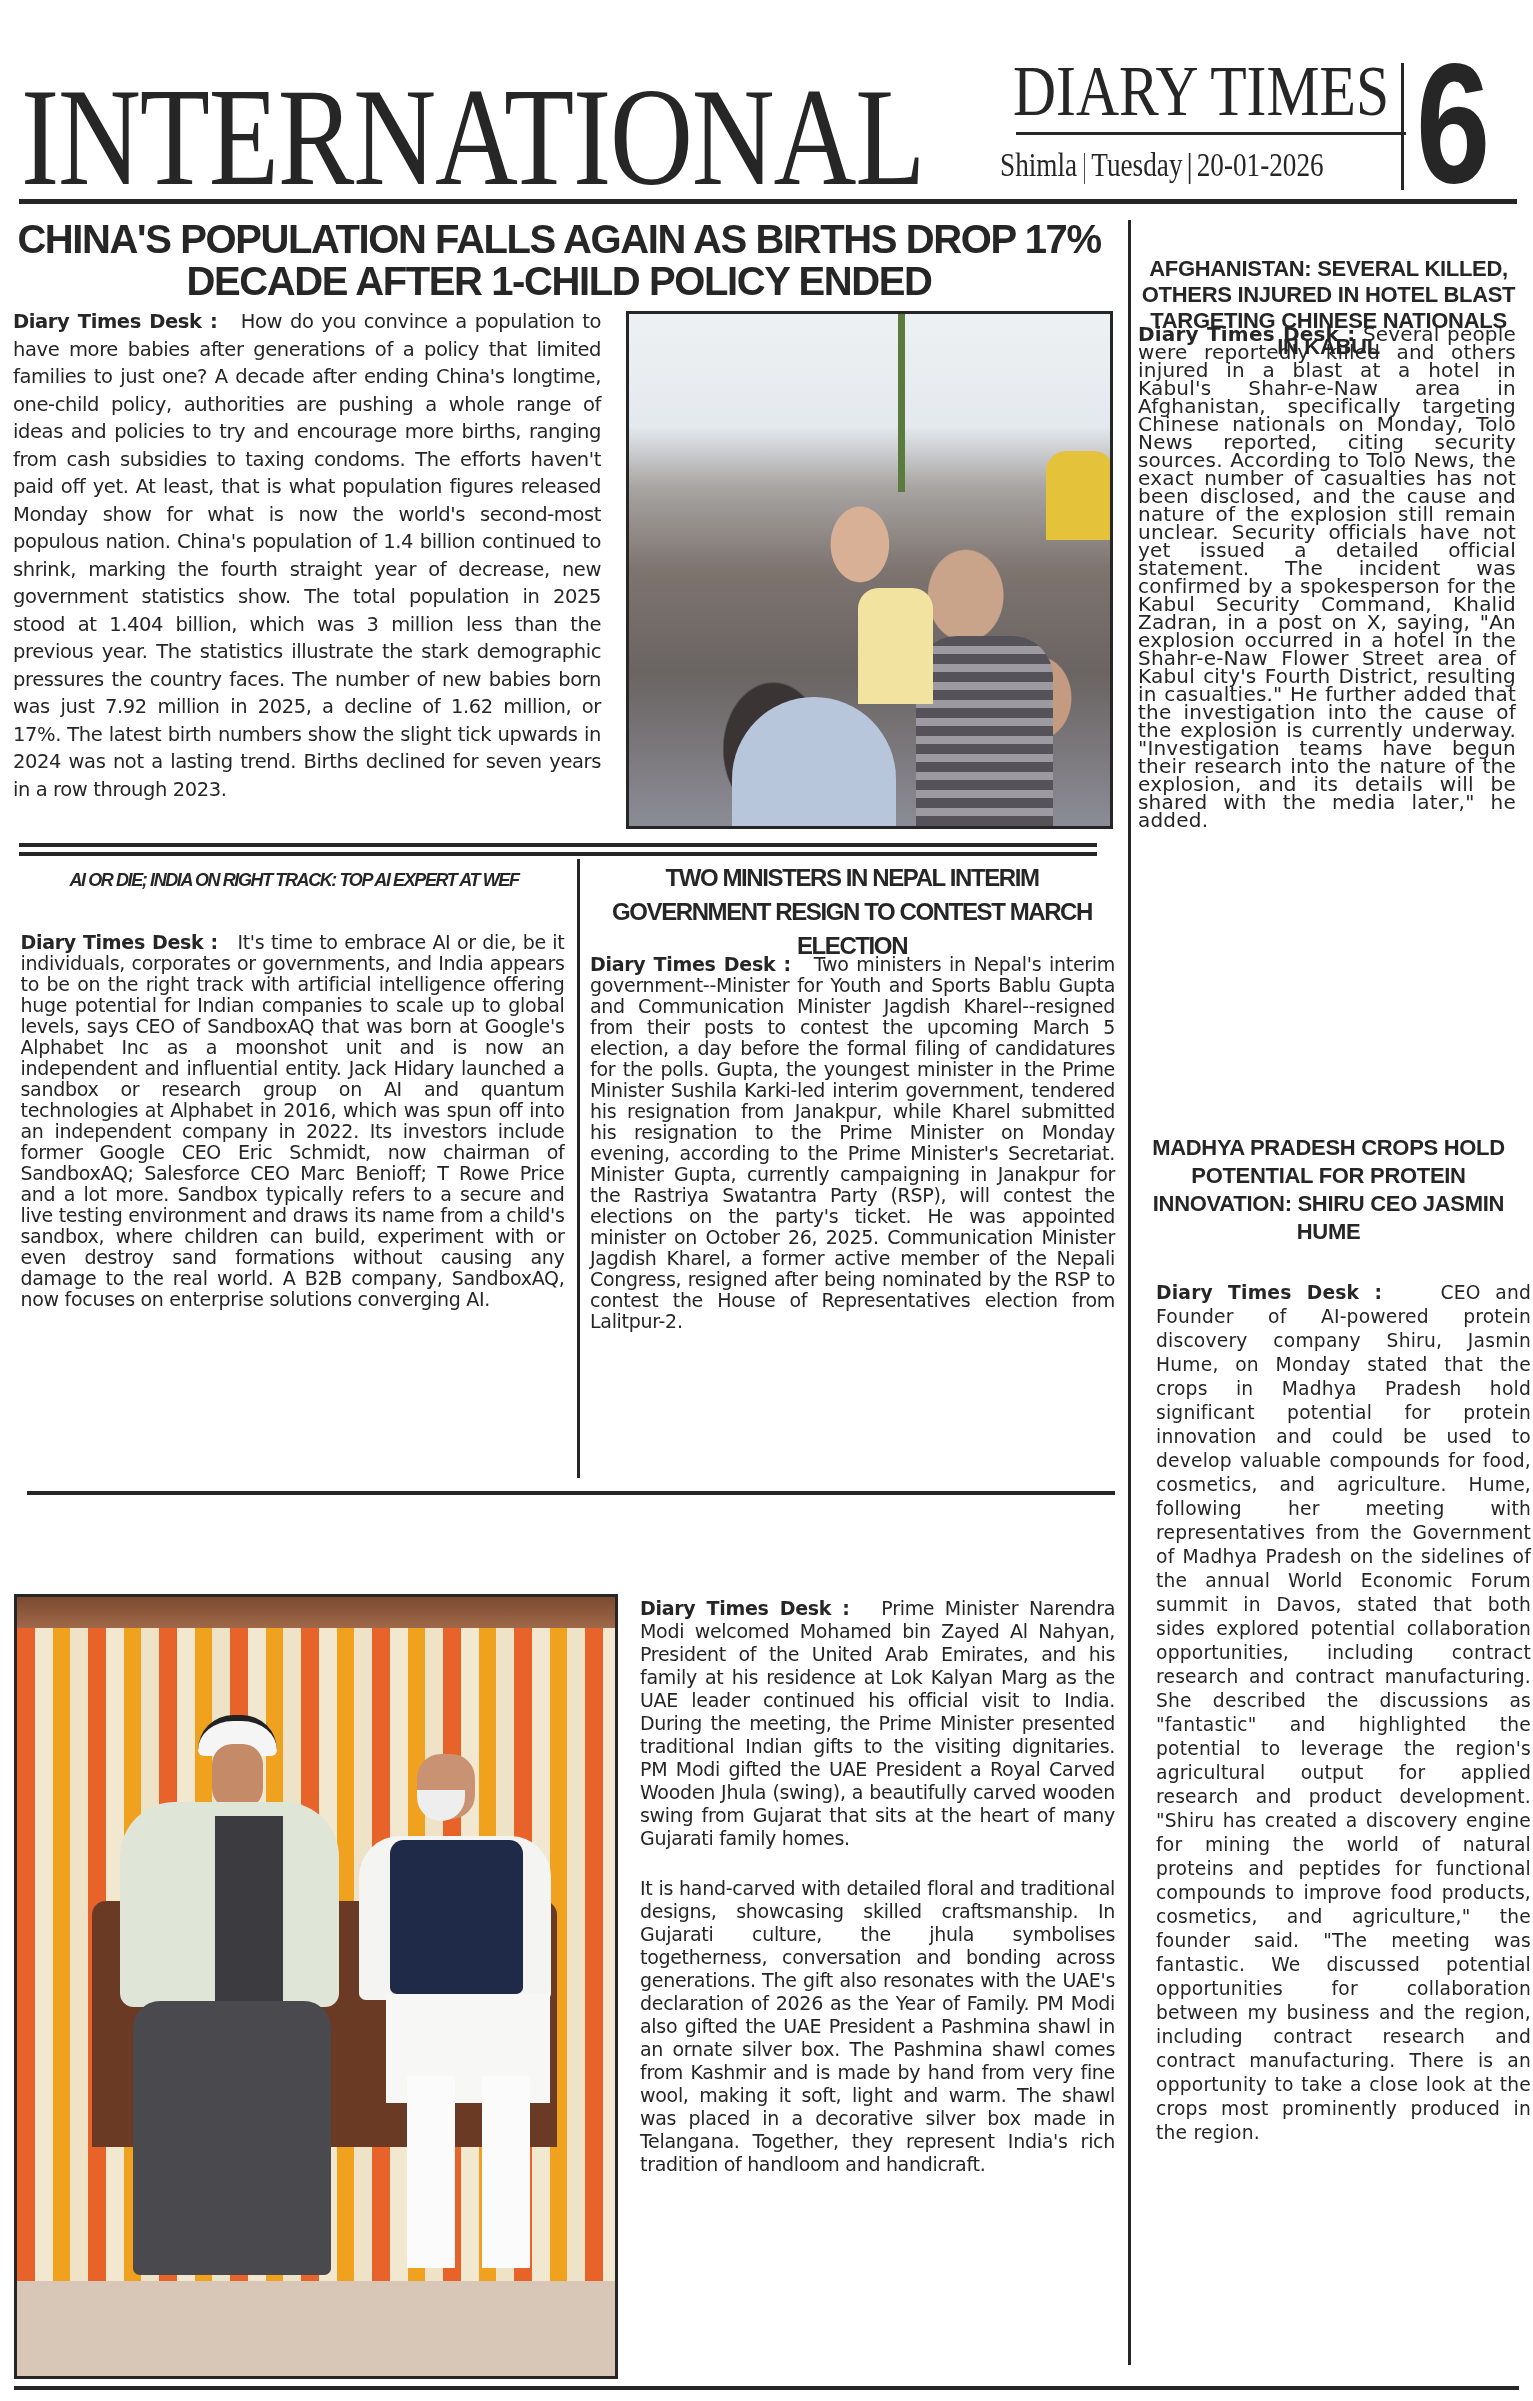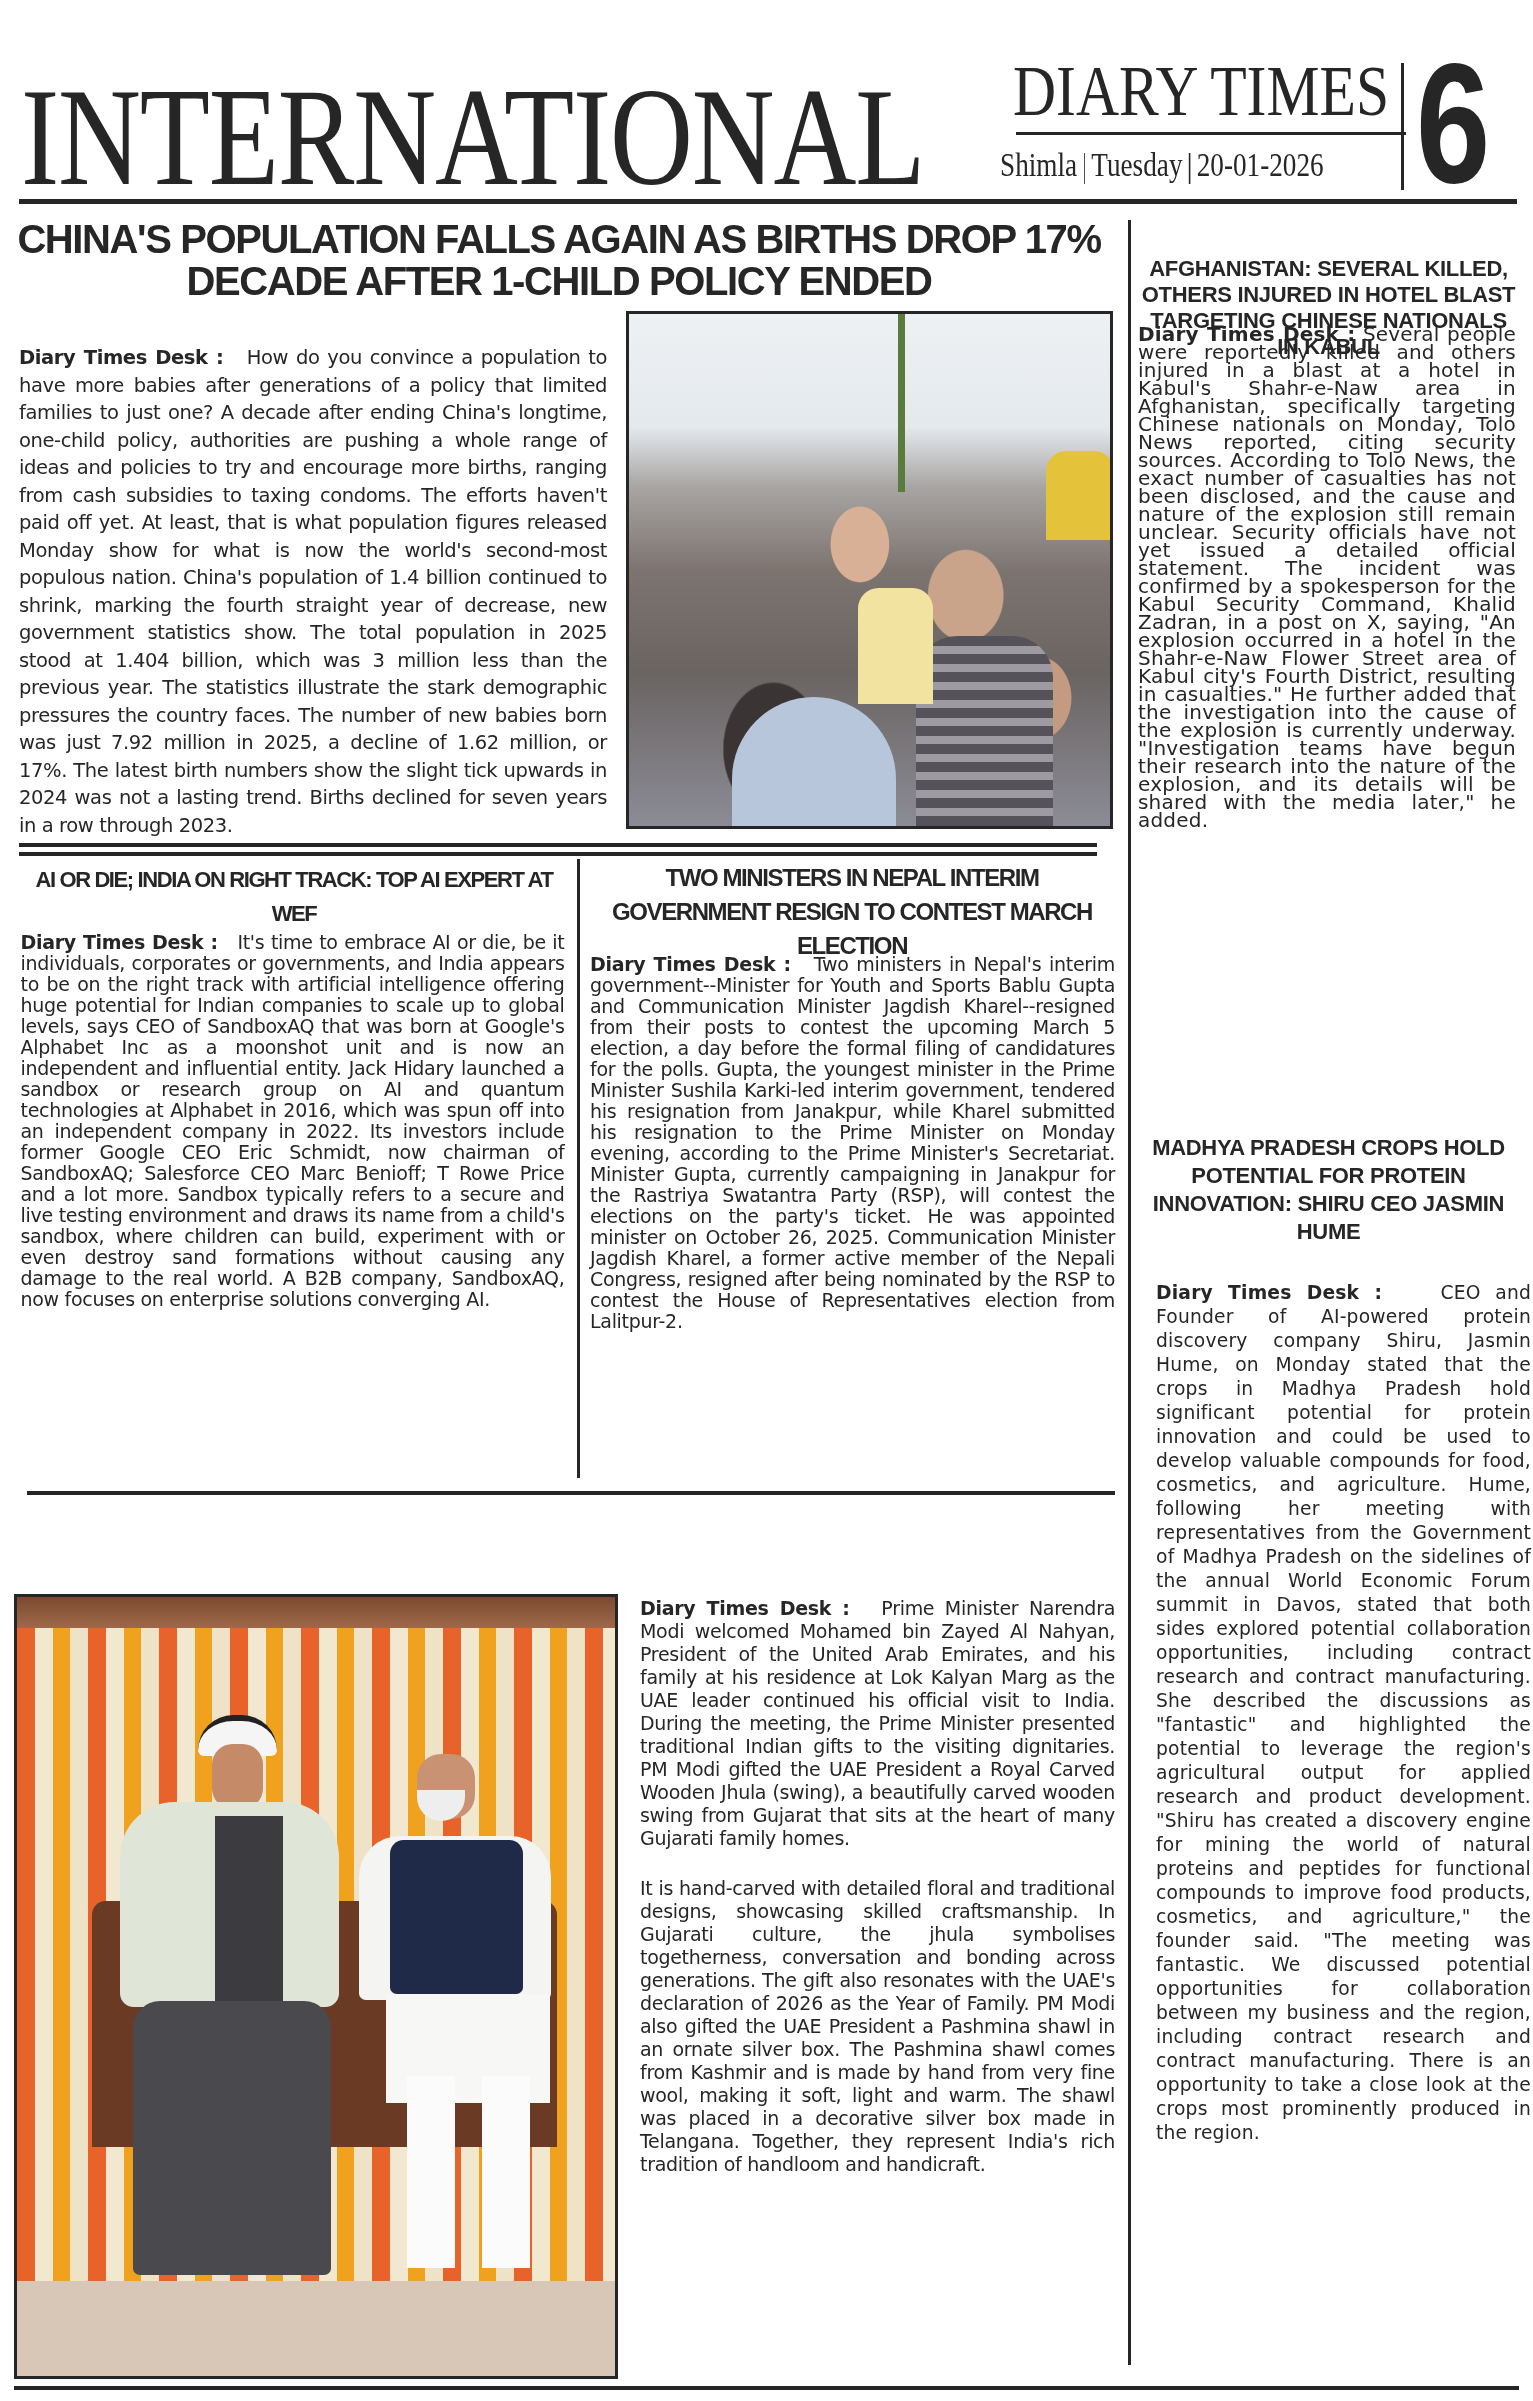"Diary Times Desk : How" div.abs { left: 19px -> 13px; margin-top: 36px -> none }
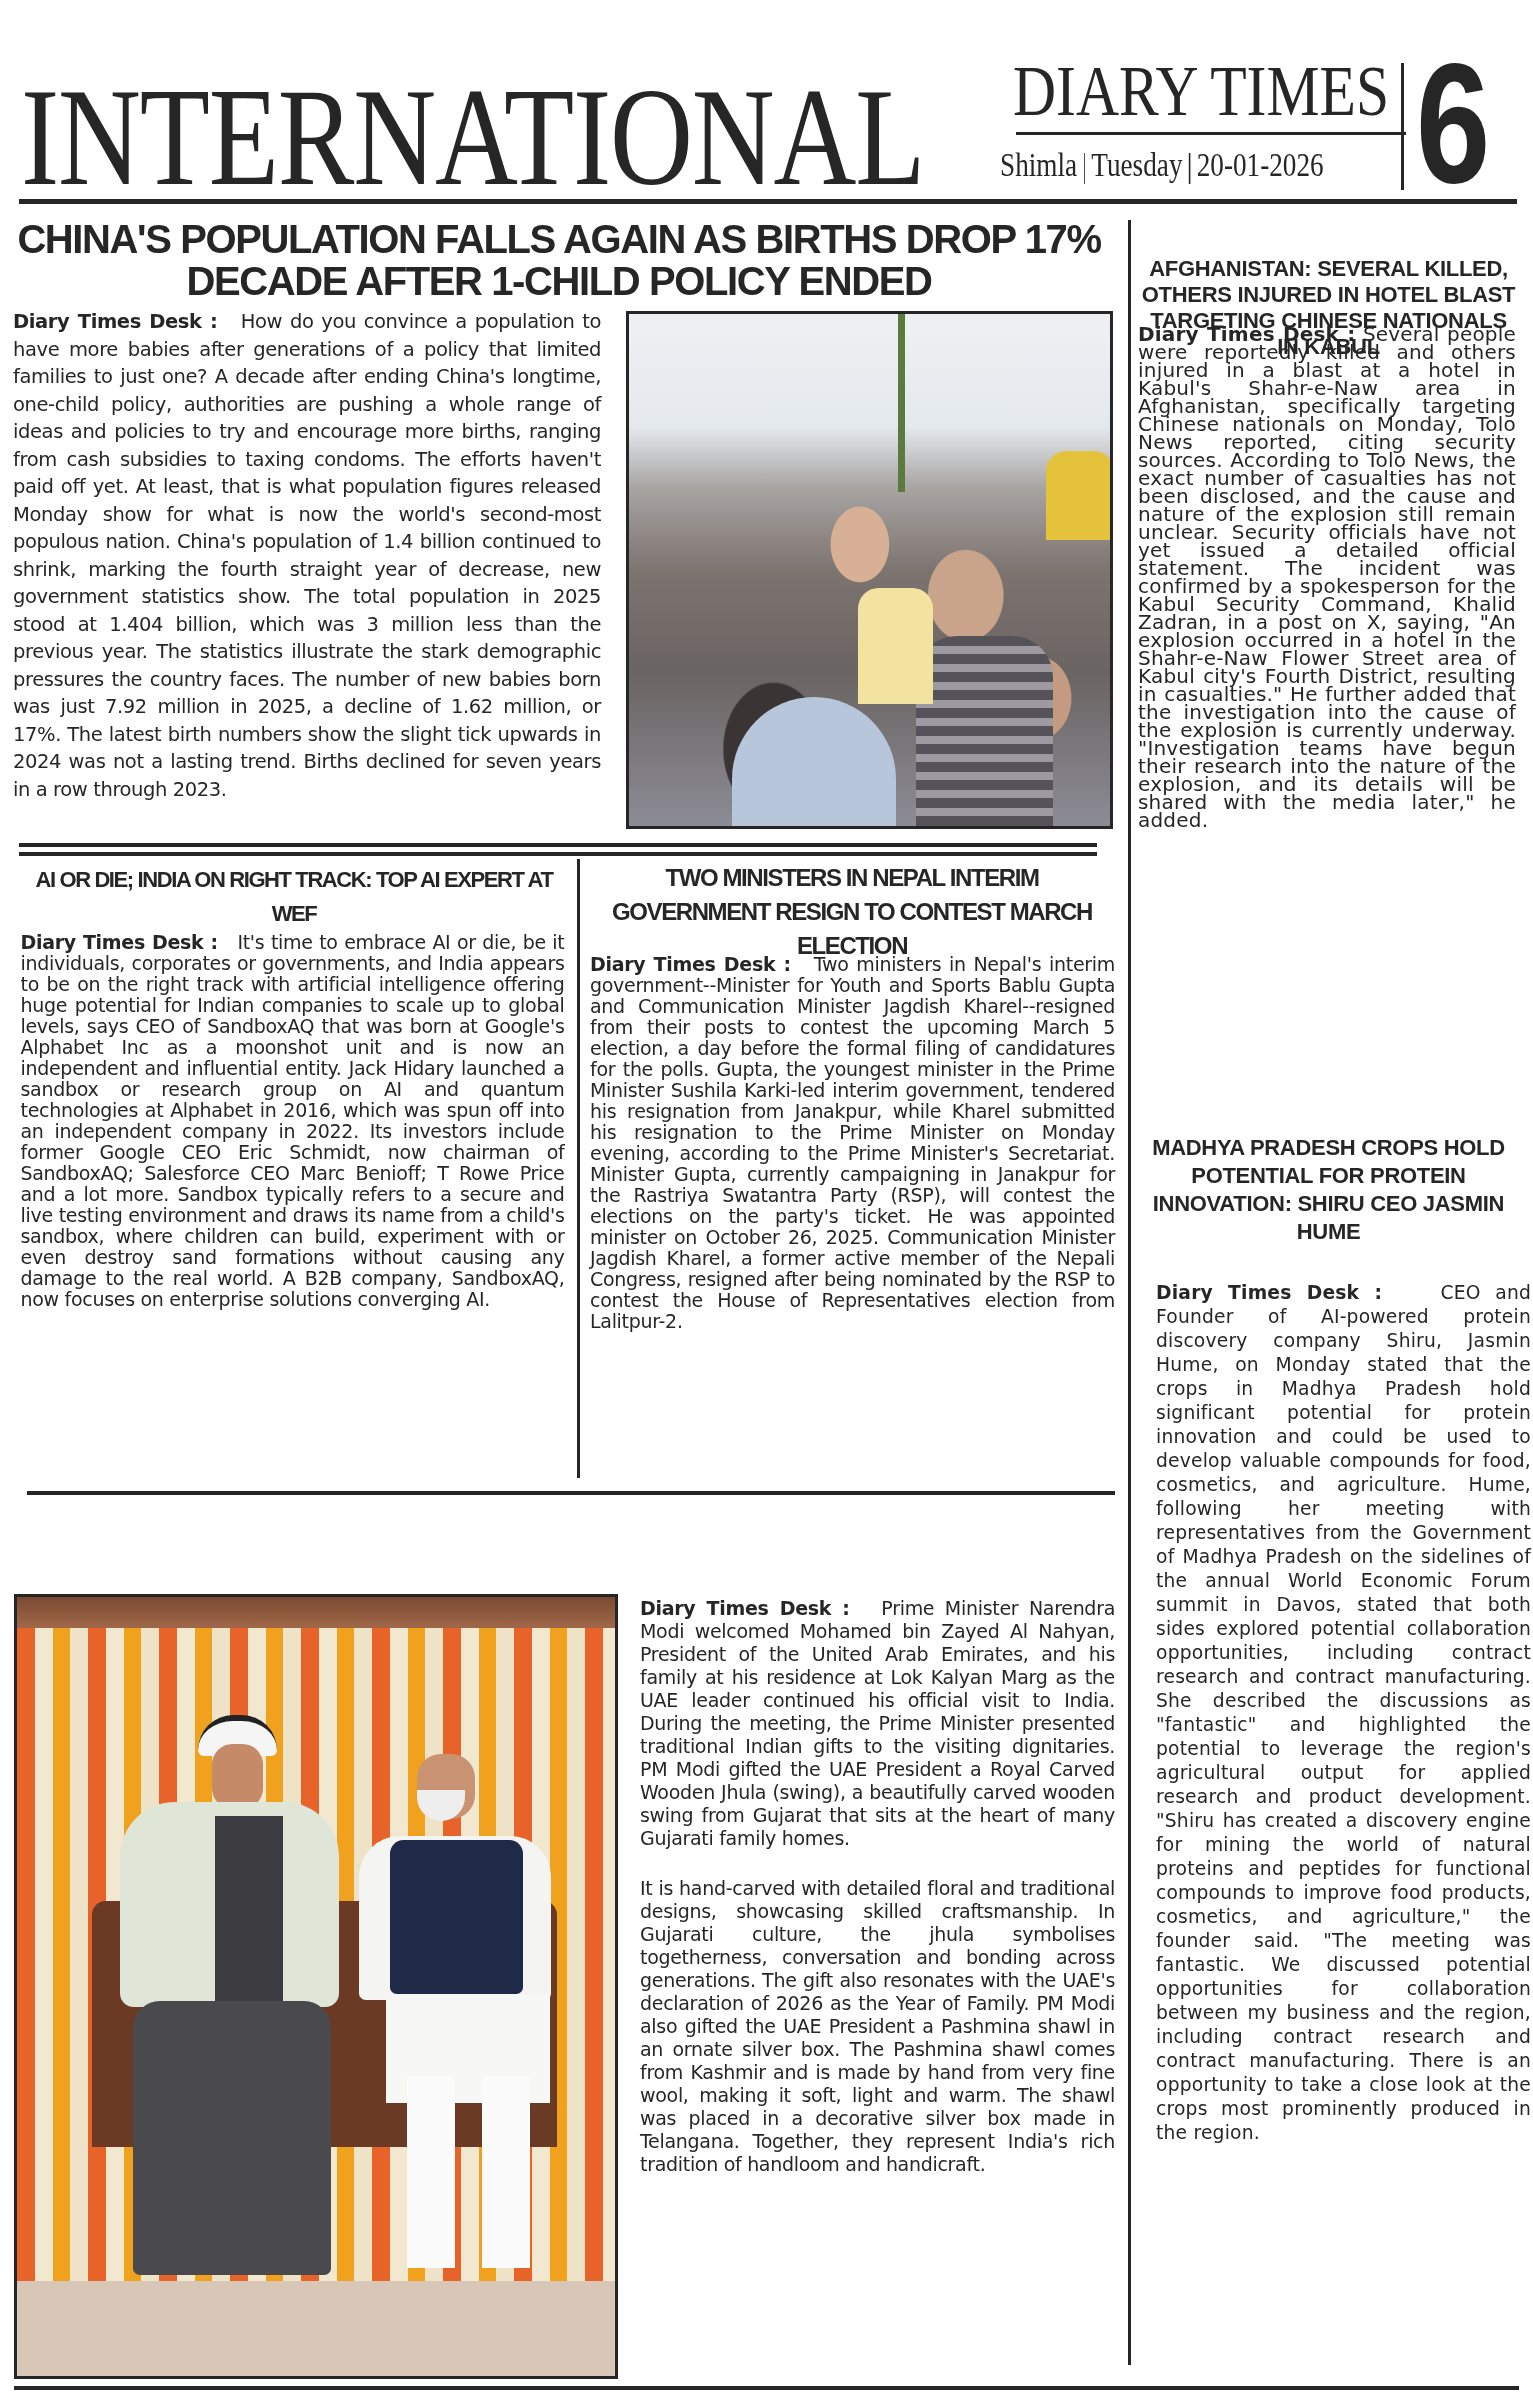"AI OR DIE; INDIA ON" div.abs { font-size: 22px -> 18px; font-style: none -> italic }
